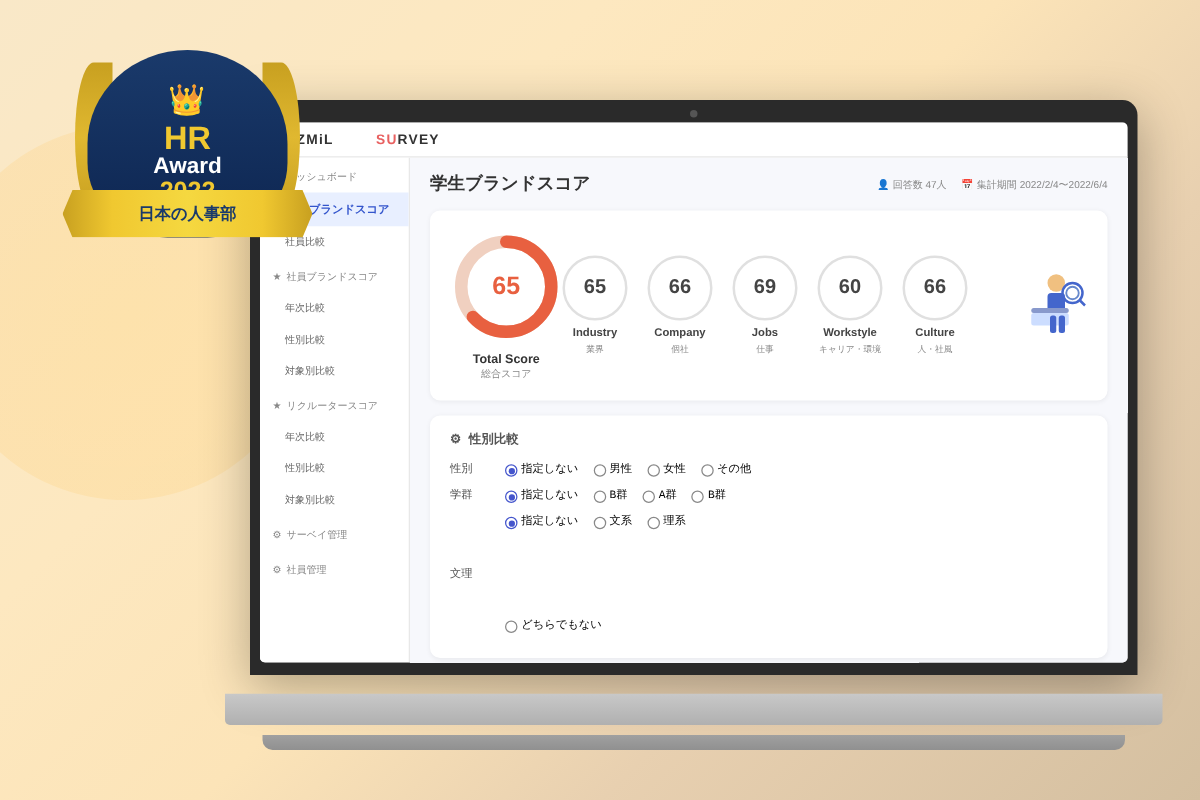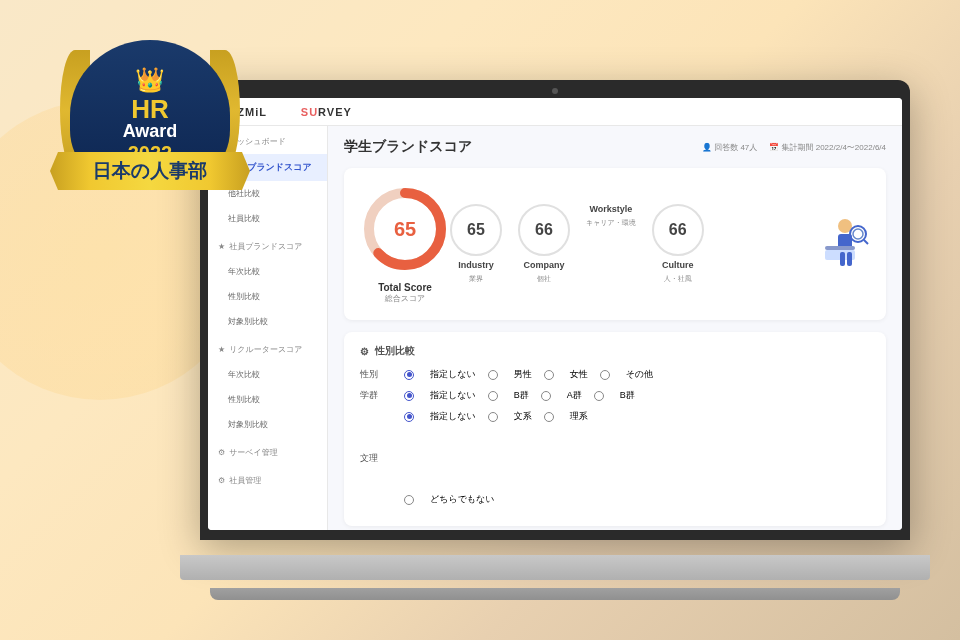"日本の人事部" .award-banner { font-size: 19px -> 13px }
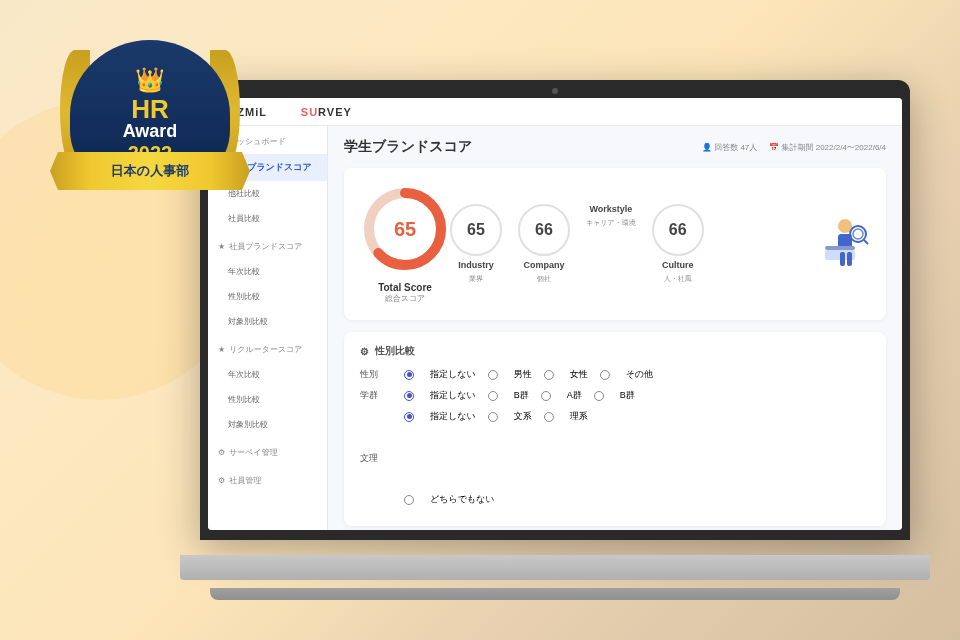"他社比較" div.sidebar-item { html: <div> <span>他社比較</span> </div> -> none }
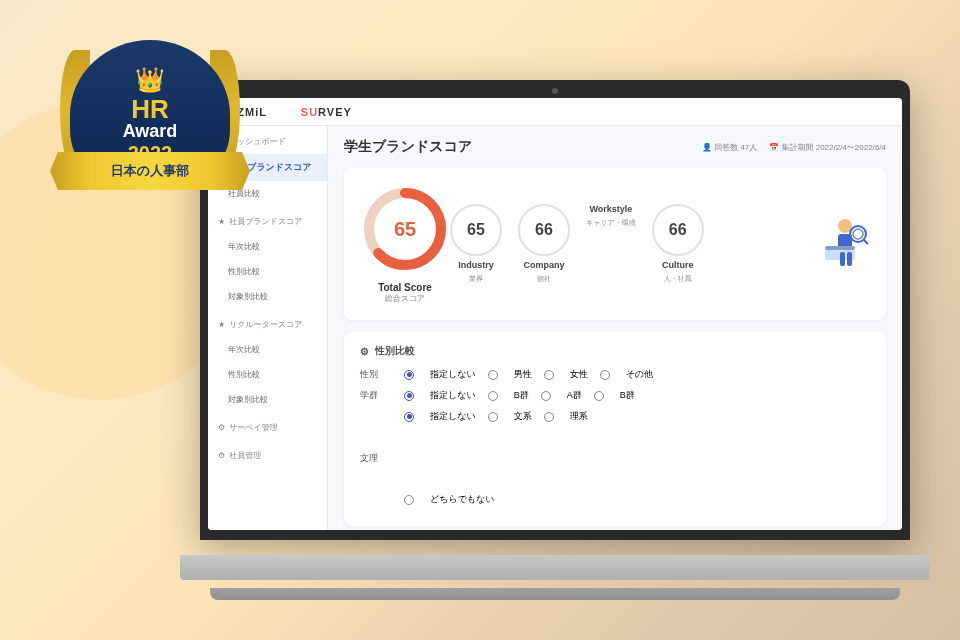"69" div.score-item { html: none -> <div> <div>69</div> <div>Jobs</div> <div>仕事</div> </div> }
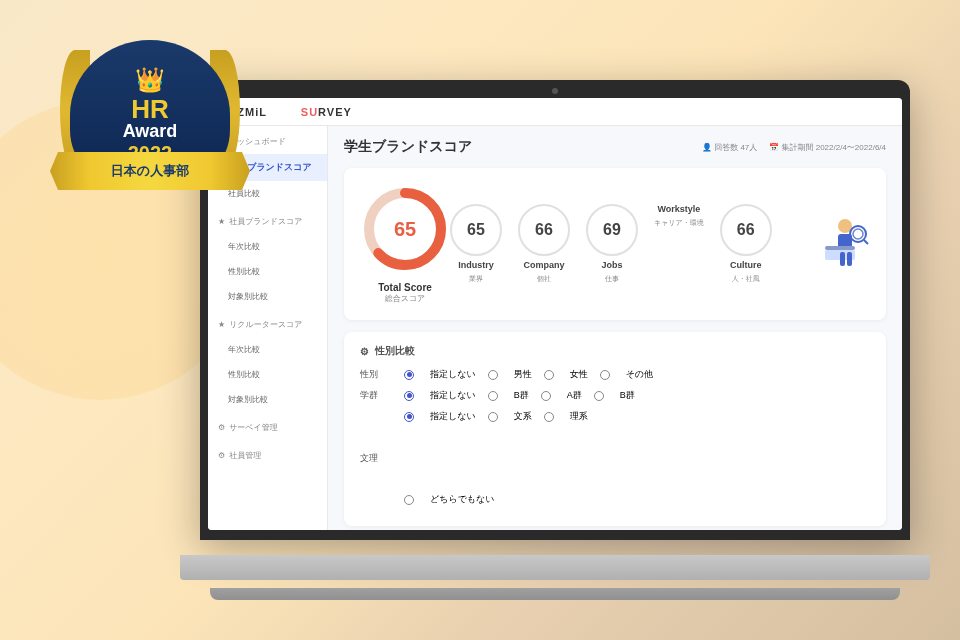"60" div.score-circle { html: none -> <div>60</div> }
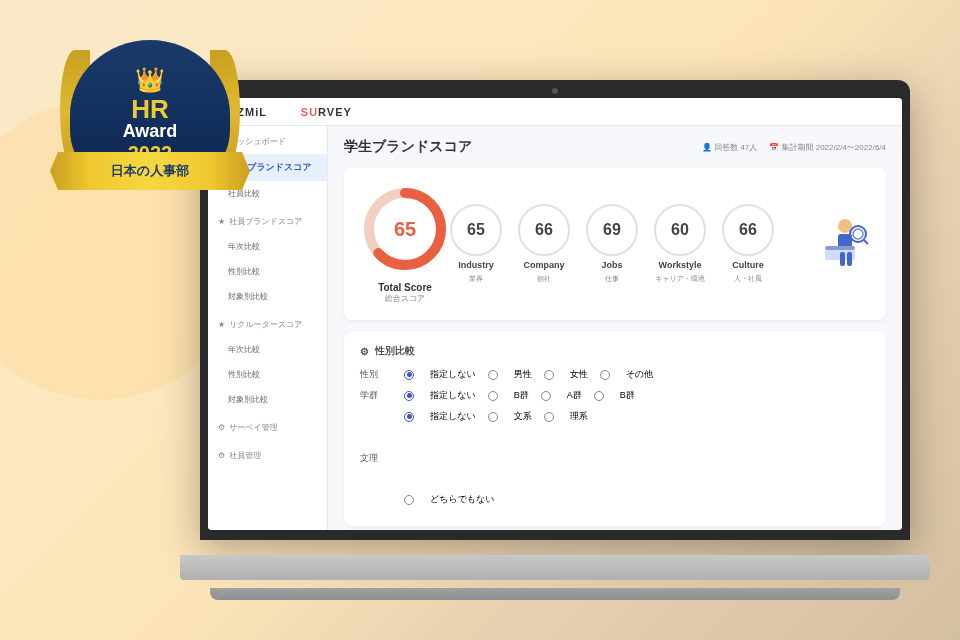"指定しない" .filter-option { align-items: center -> flex-end; font-family: none -> Liberation Mono, monospace; gap: 16px -> 3px }
